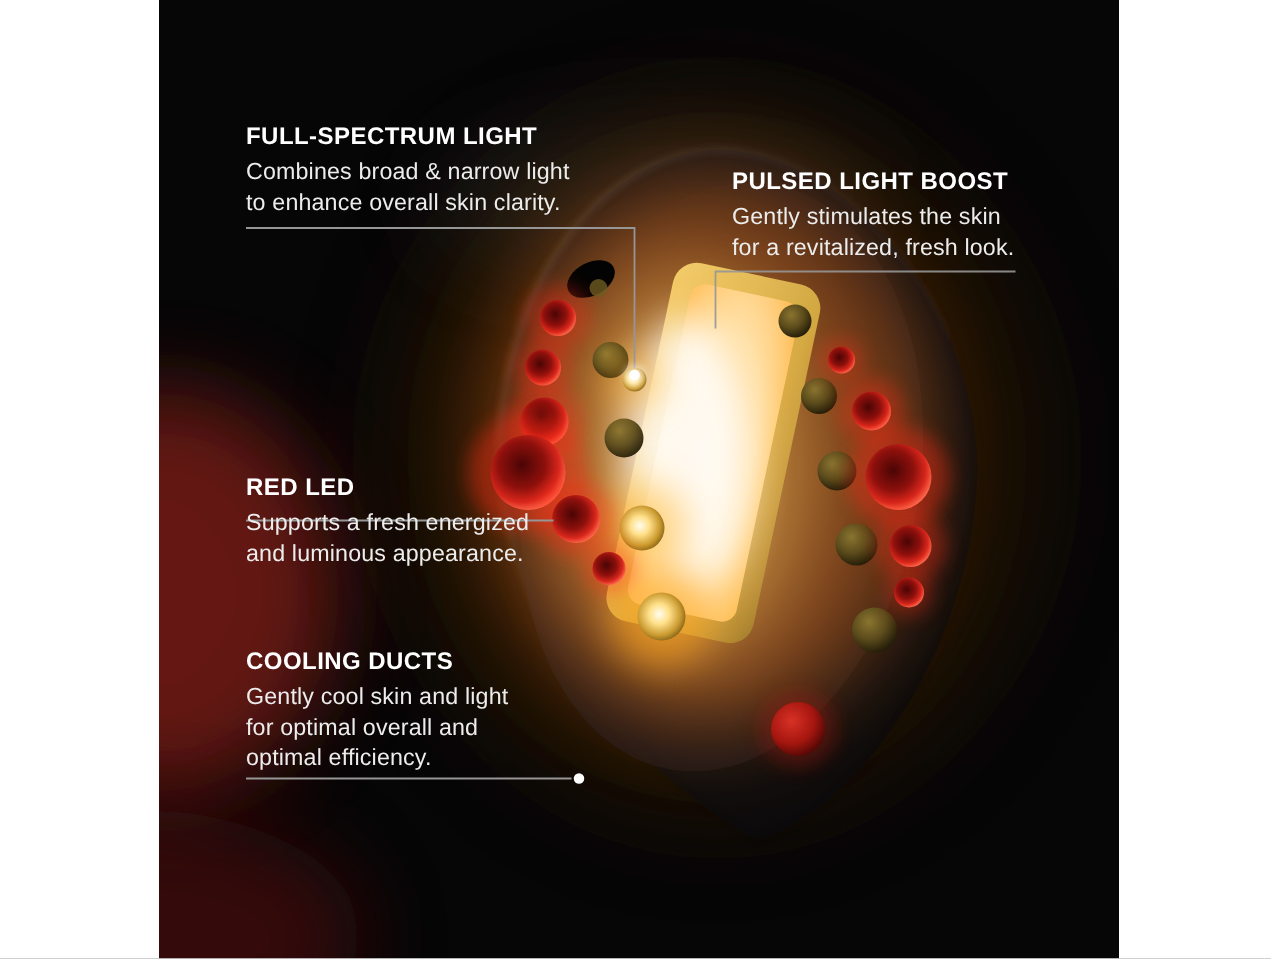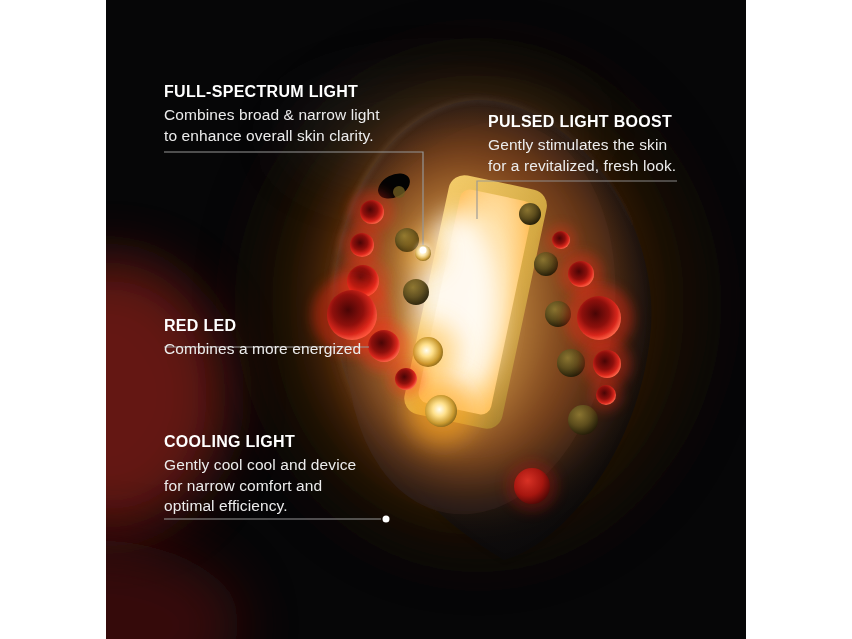"Combines a more energized" div.line { text: Combines a more -> Supports a fresh }
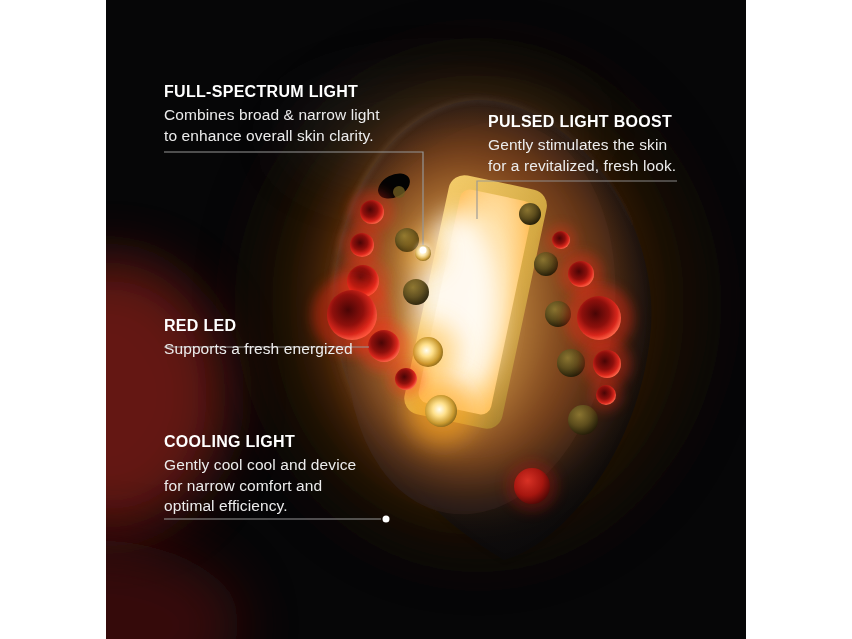"and luminous appearance." div.line { html: none -> <div>and luminous appearance.</div> }
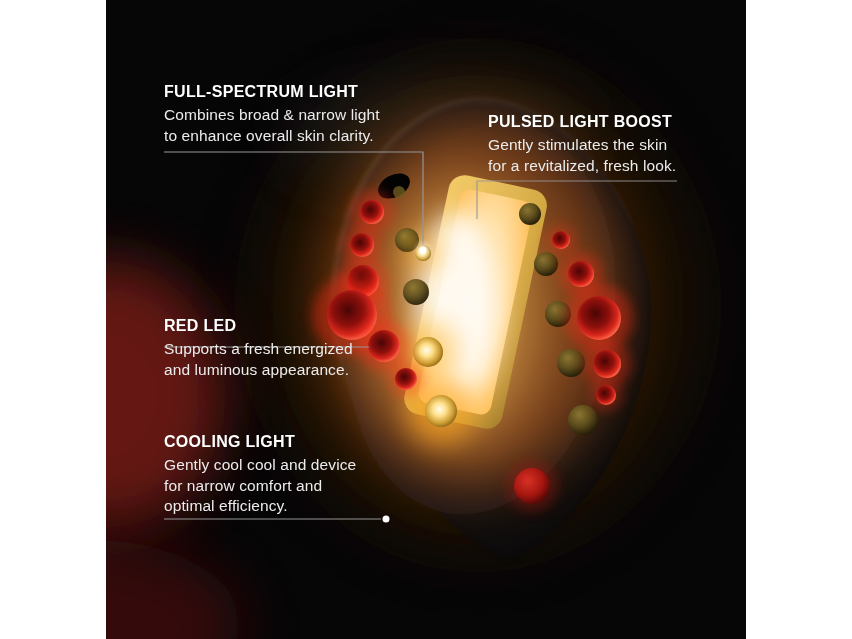"COOLING LIGHT" h3 { text: LIGHT -> DUCTS }
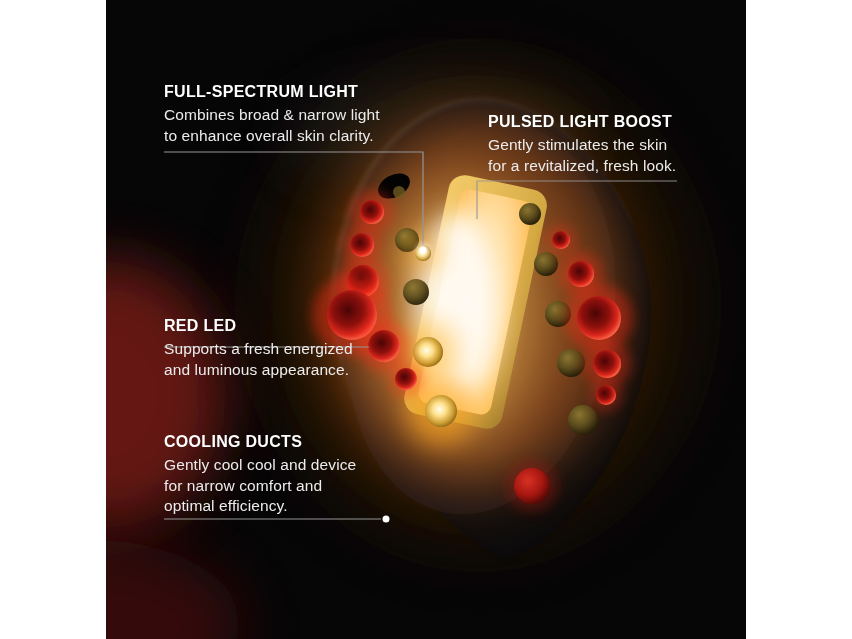"Gently cool cool and device" div.line { text: cool and device -> skin and light }
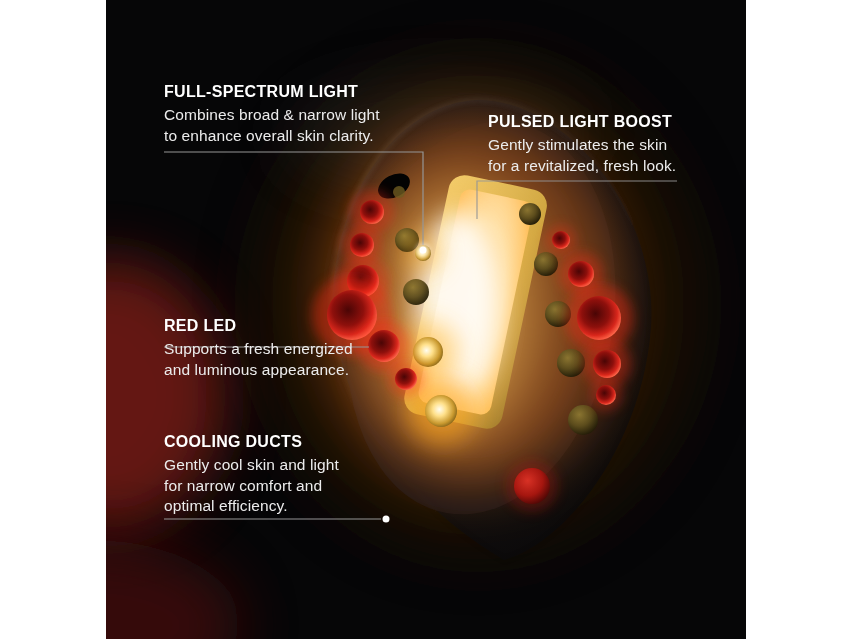"for narrow comfort and" div.line { text: narrow comfort -> optimal overall }
